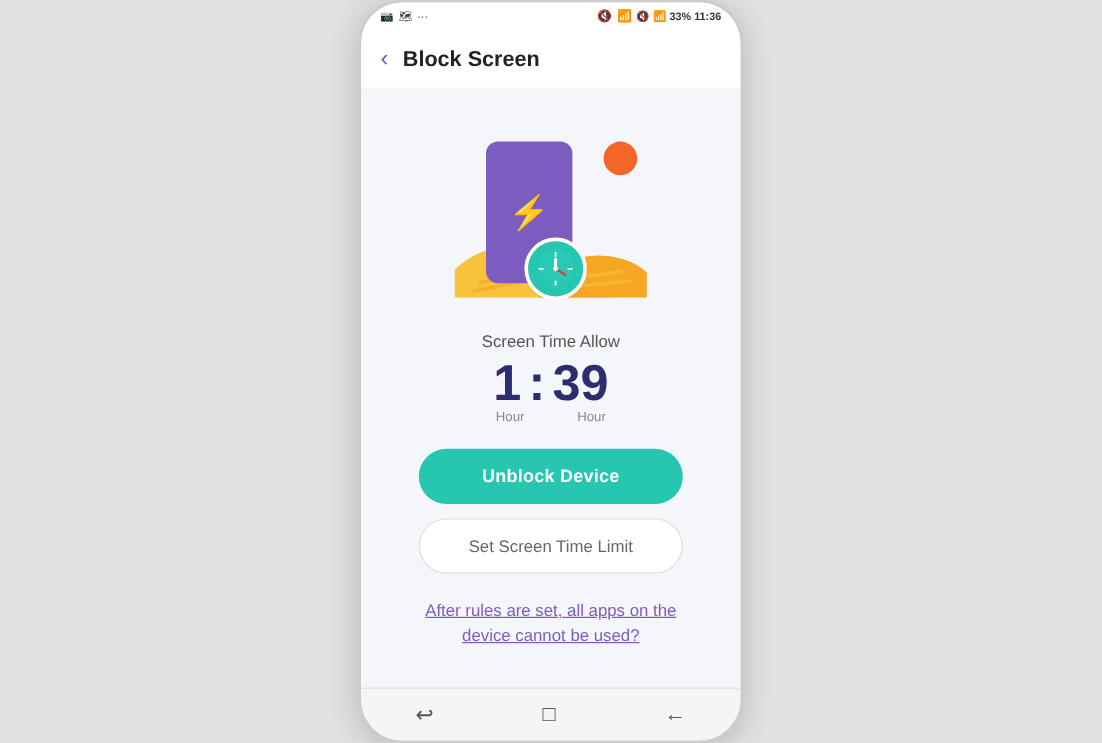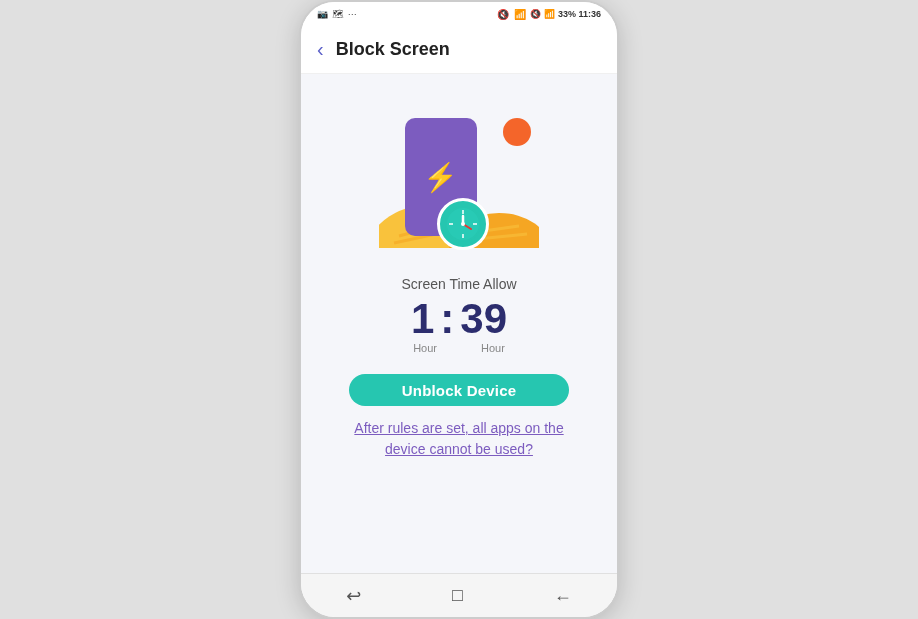"Unblock Device" .btn-unblock { height: 32px -> 46px }
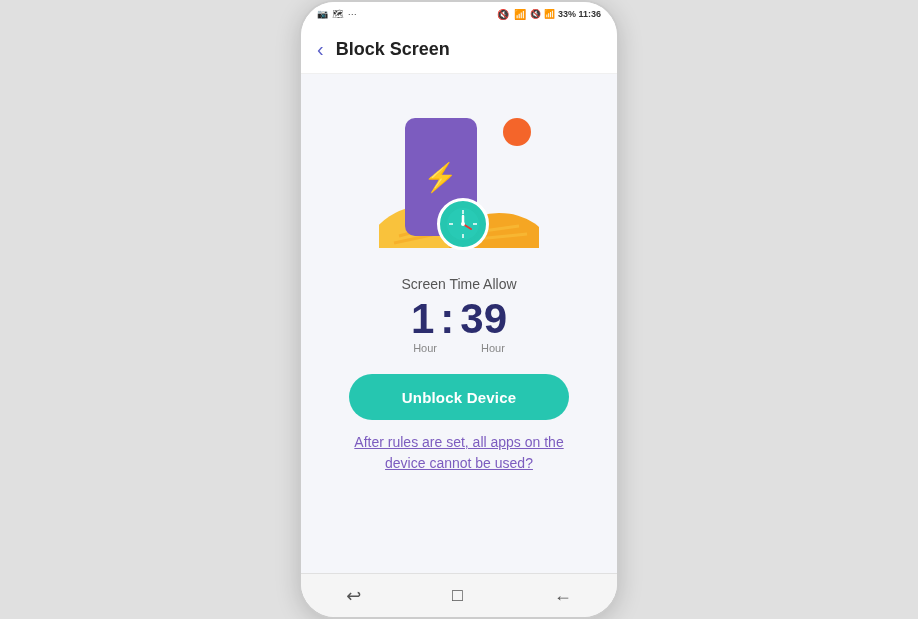"Set Screen Time Limit" button.btn-set-limit { html: none -> <button>Set Screen Time Limit</button> }
